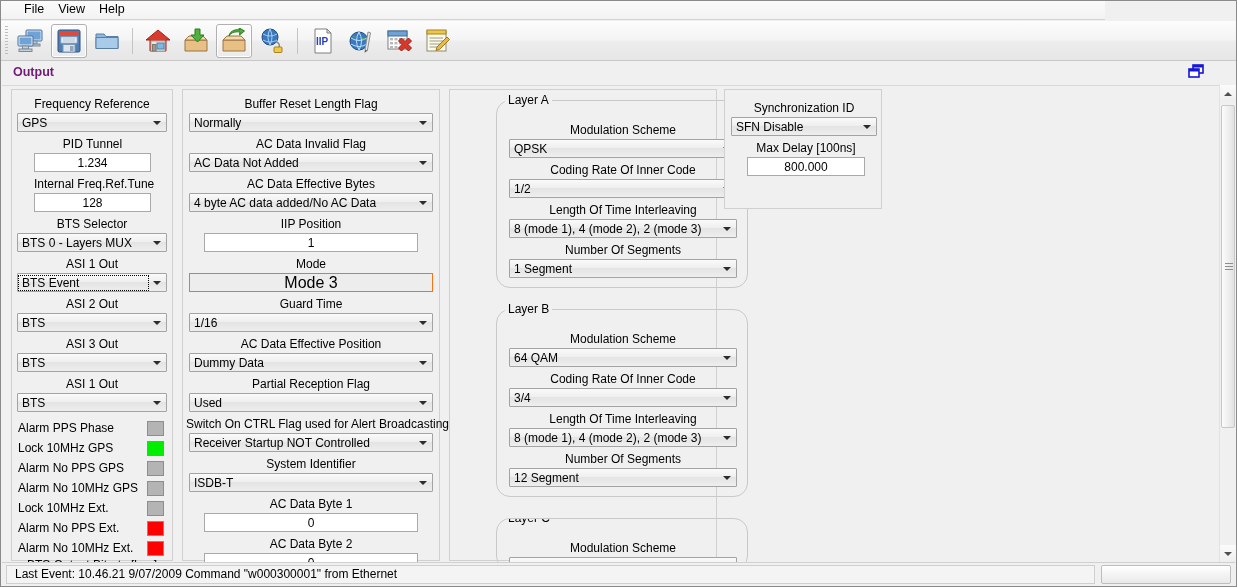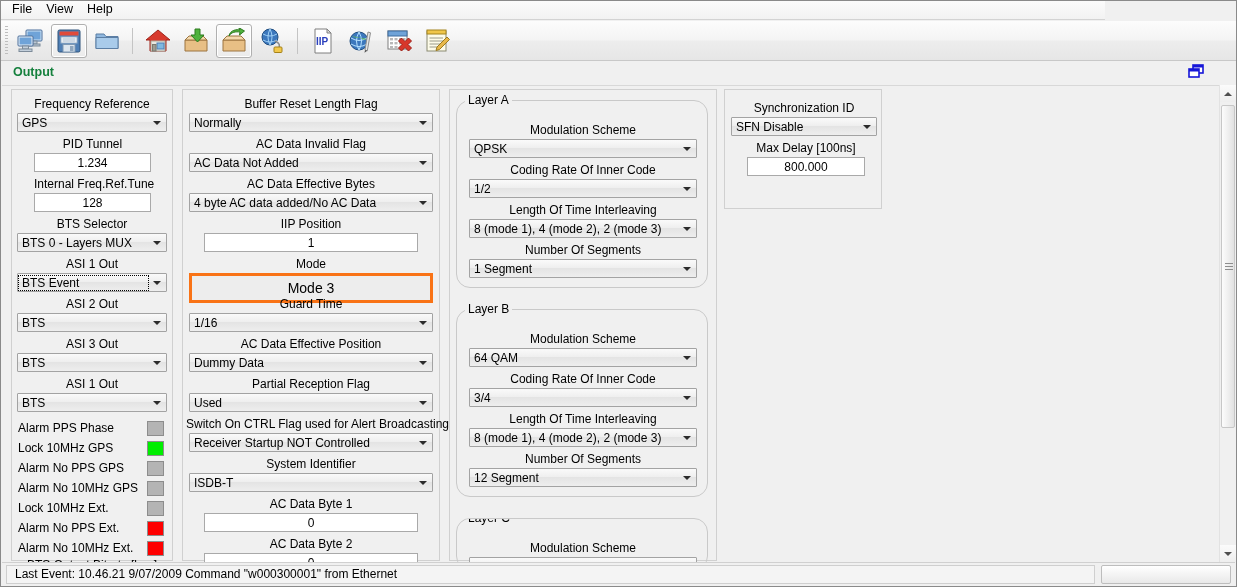"File" #menubar { padding-left: 4px -> 16px }
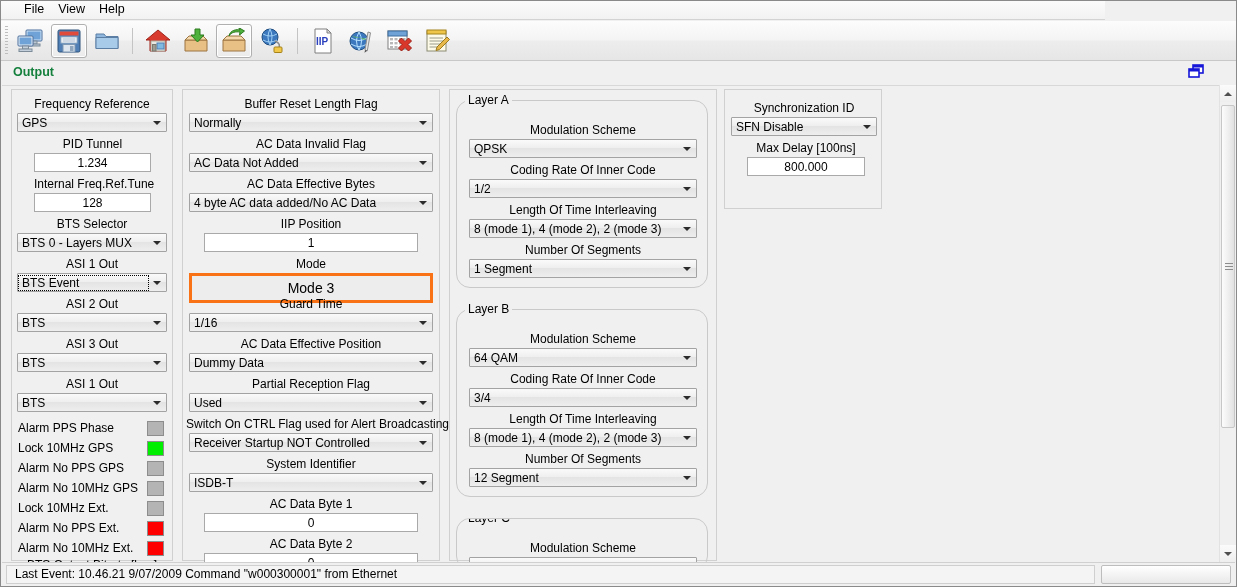"Output" #pagetitle { color: #15803d -> #701a75 }
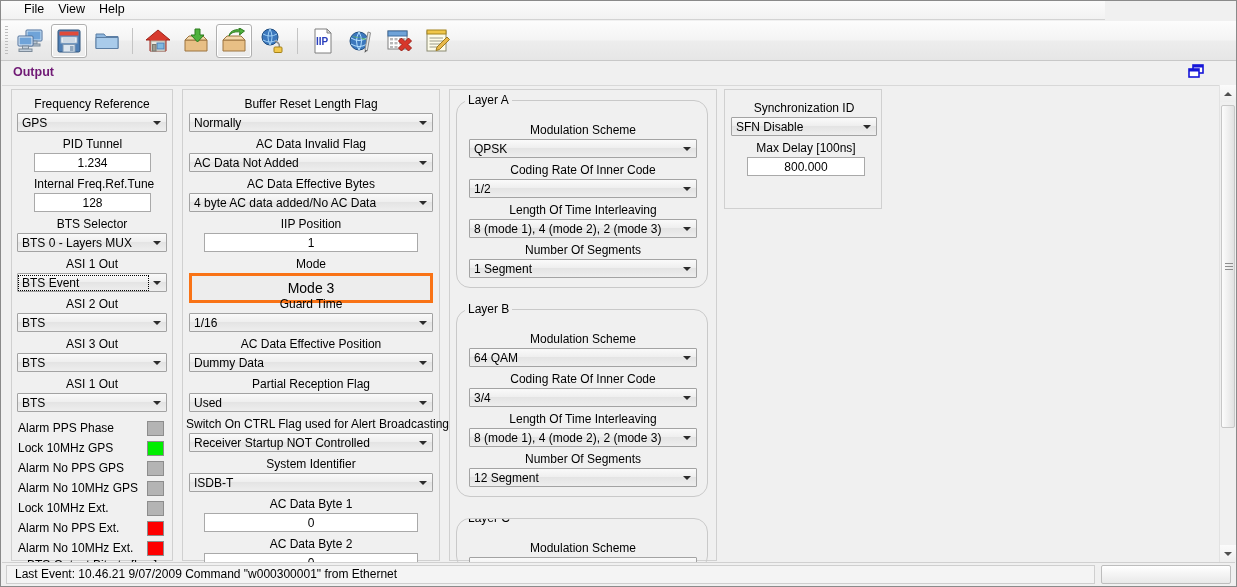"Layer A" .gbox { margin-left: none -> 40px }
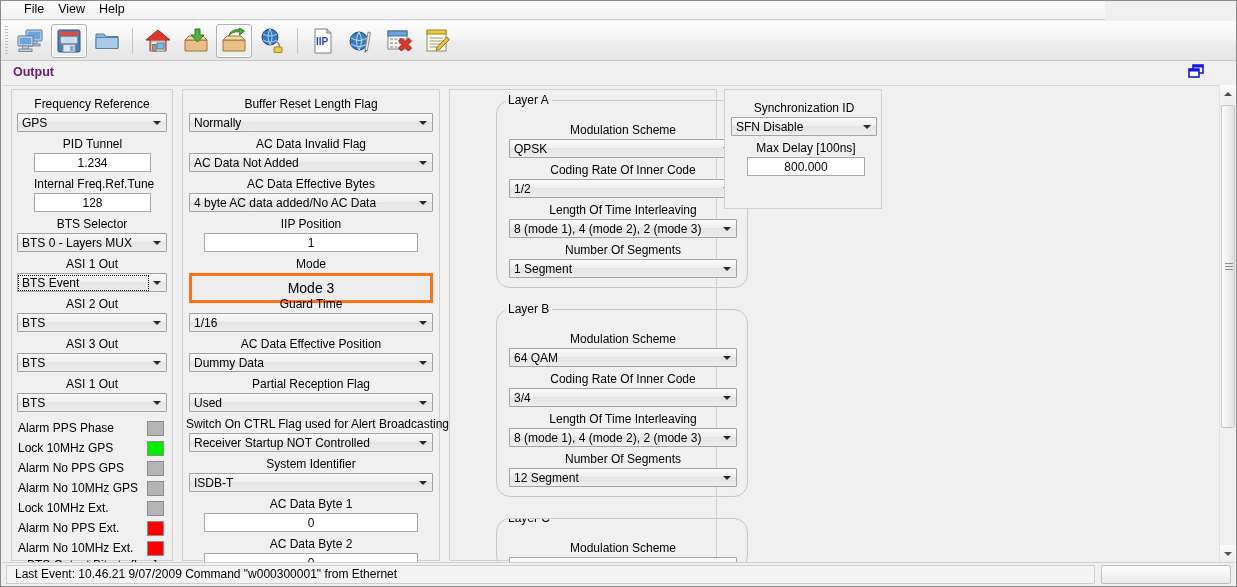"Mode 3" .robox { border: 3px solid #f97316 -> 1px solid #f97316; font-size: 14px -> 16px; height: 30px -> 19px }
